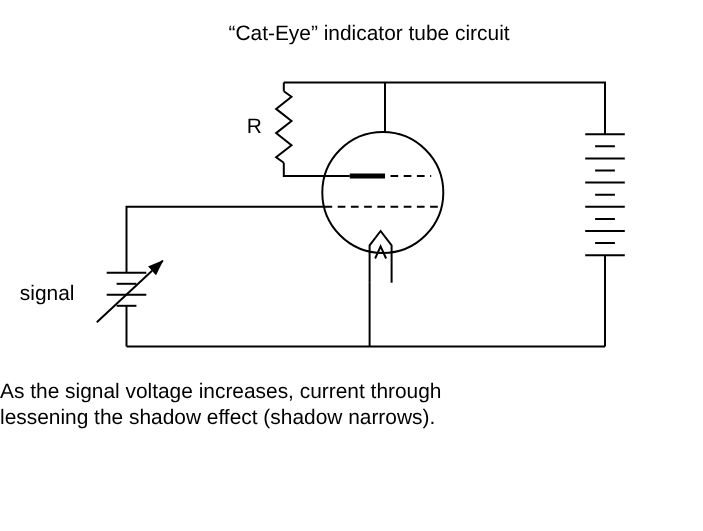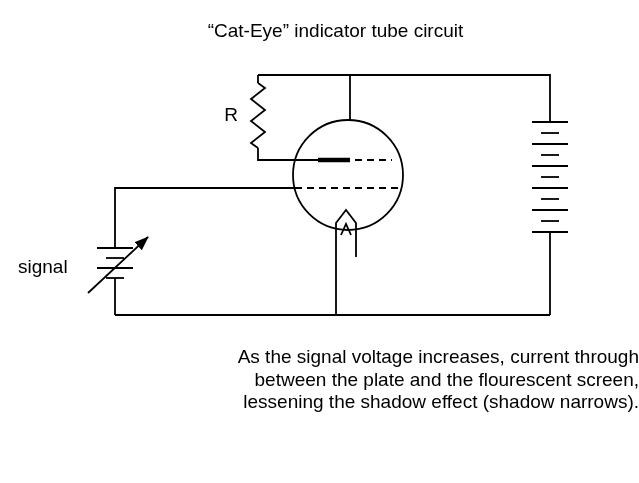"As the signal voltage increases," .caption { text-align: right -> left }
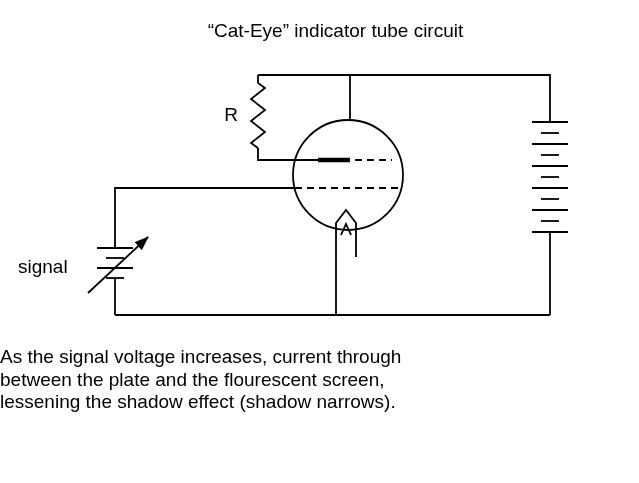"between the plate and the" div { html: <div>between the plate and the flourescent screen,</div> -> none }
